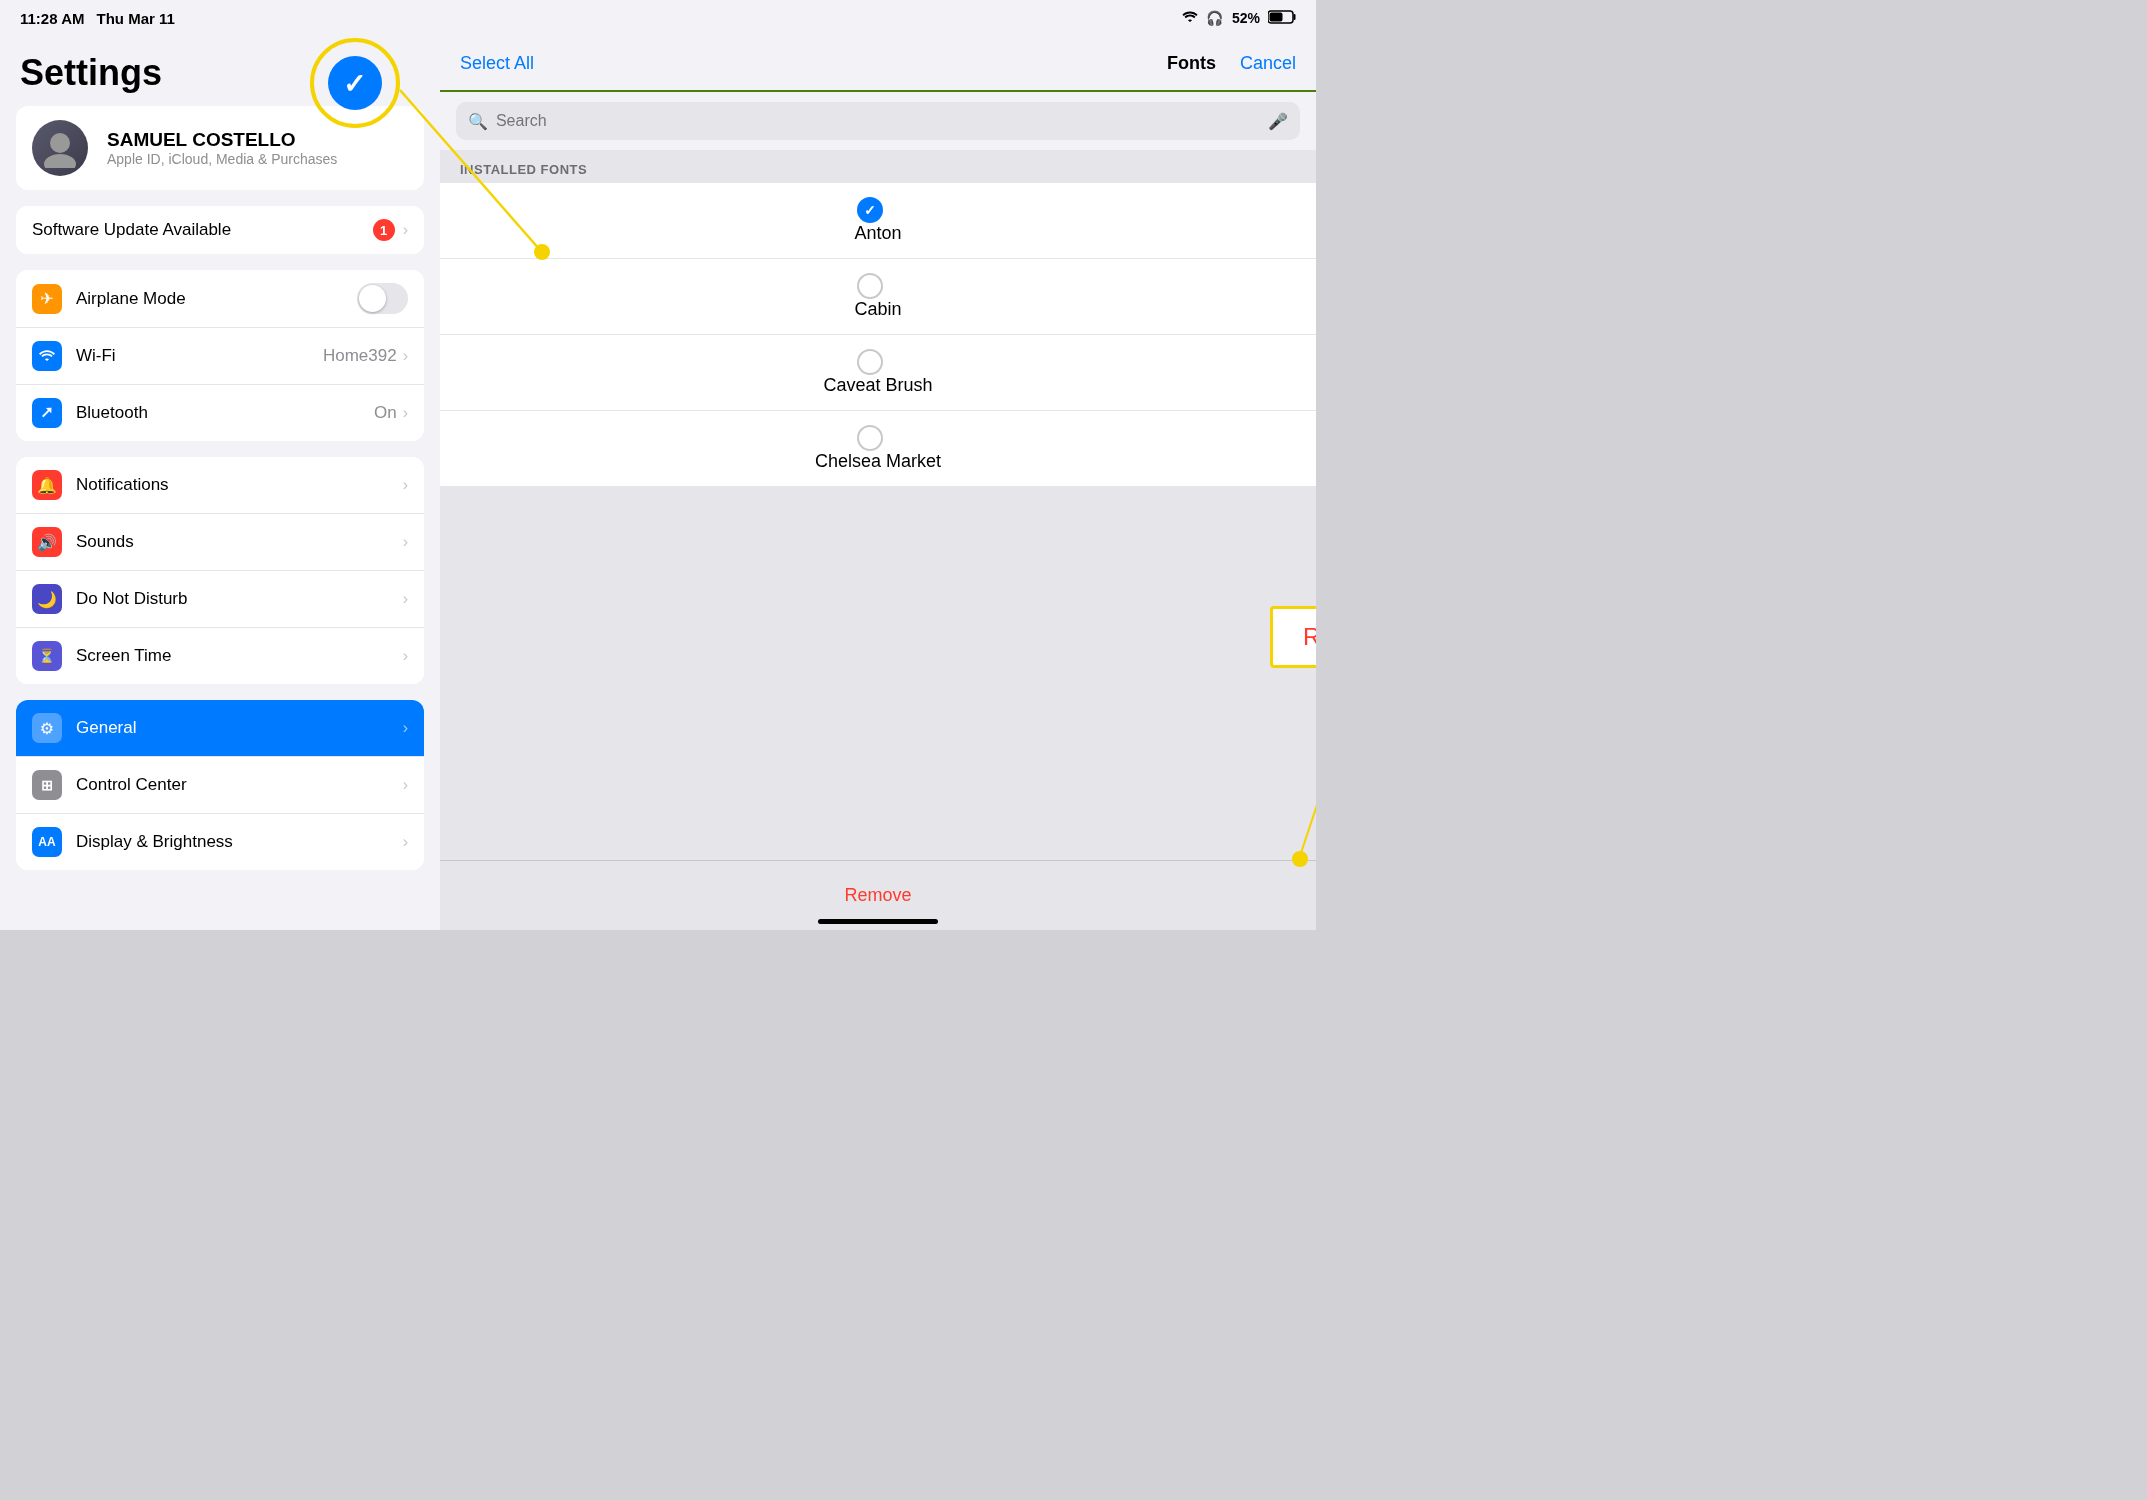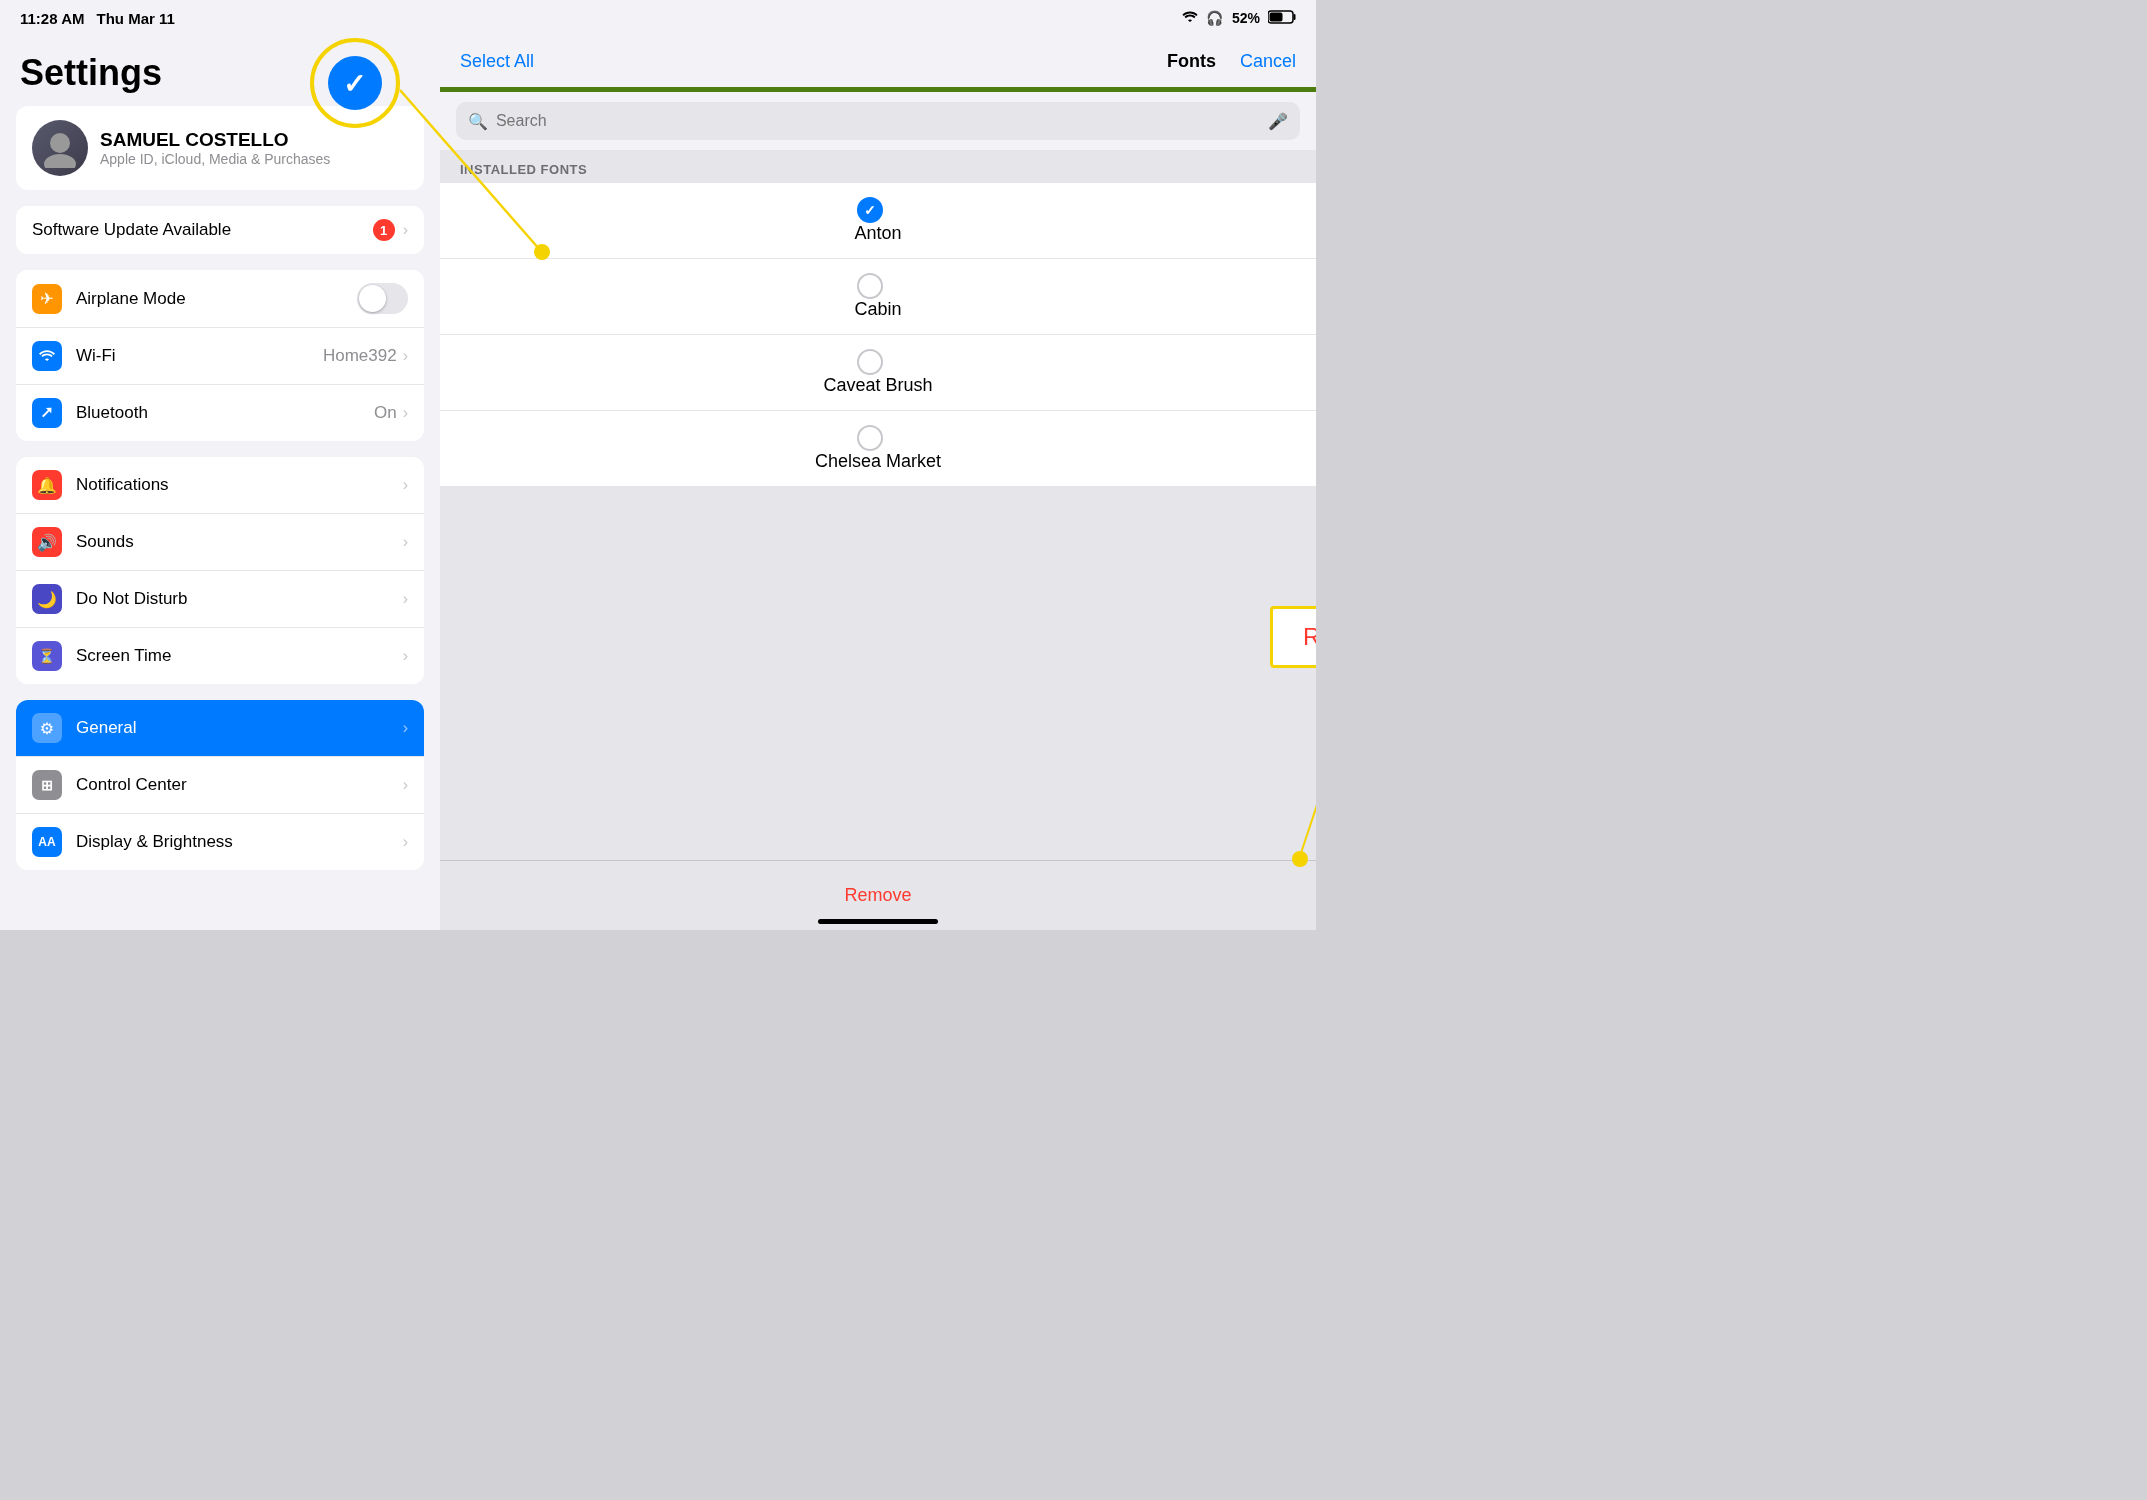"Select All" .fonts-header { border-bottom: 5px solid #4d7c0f -> 2px solid #4d7c0f }
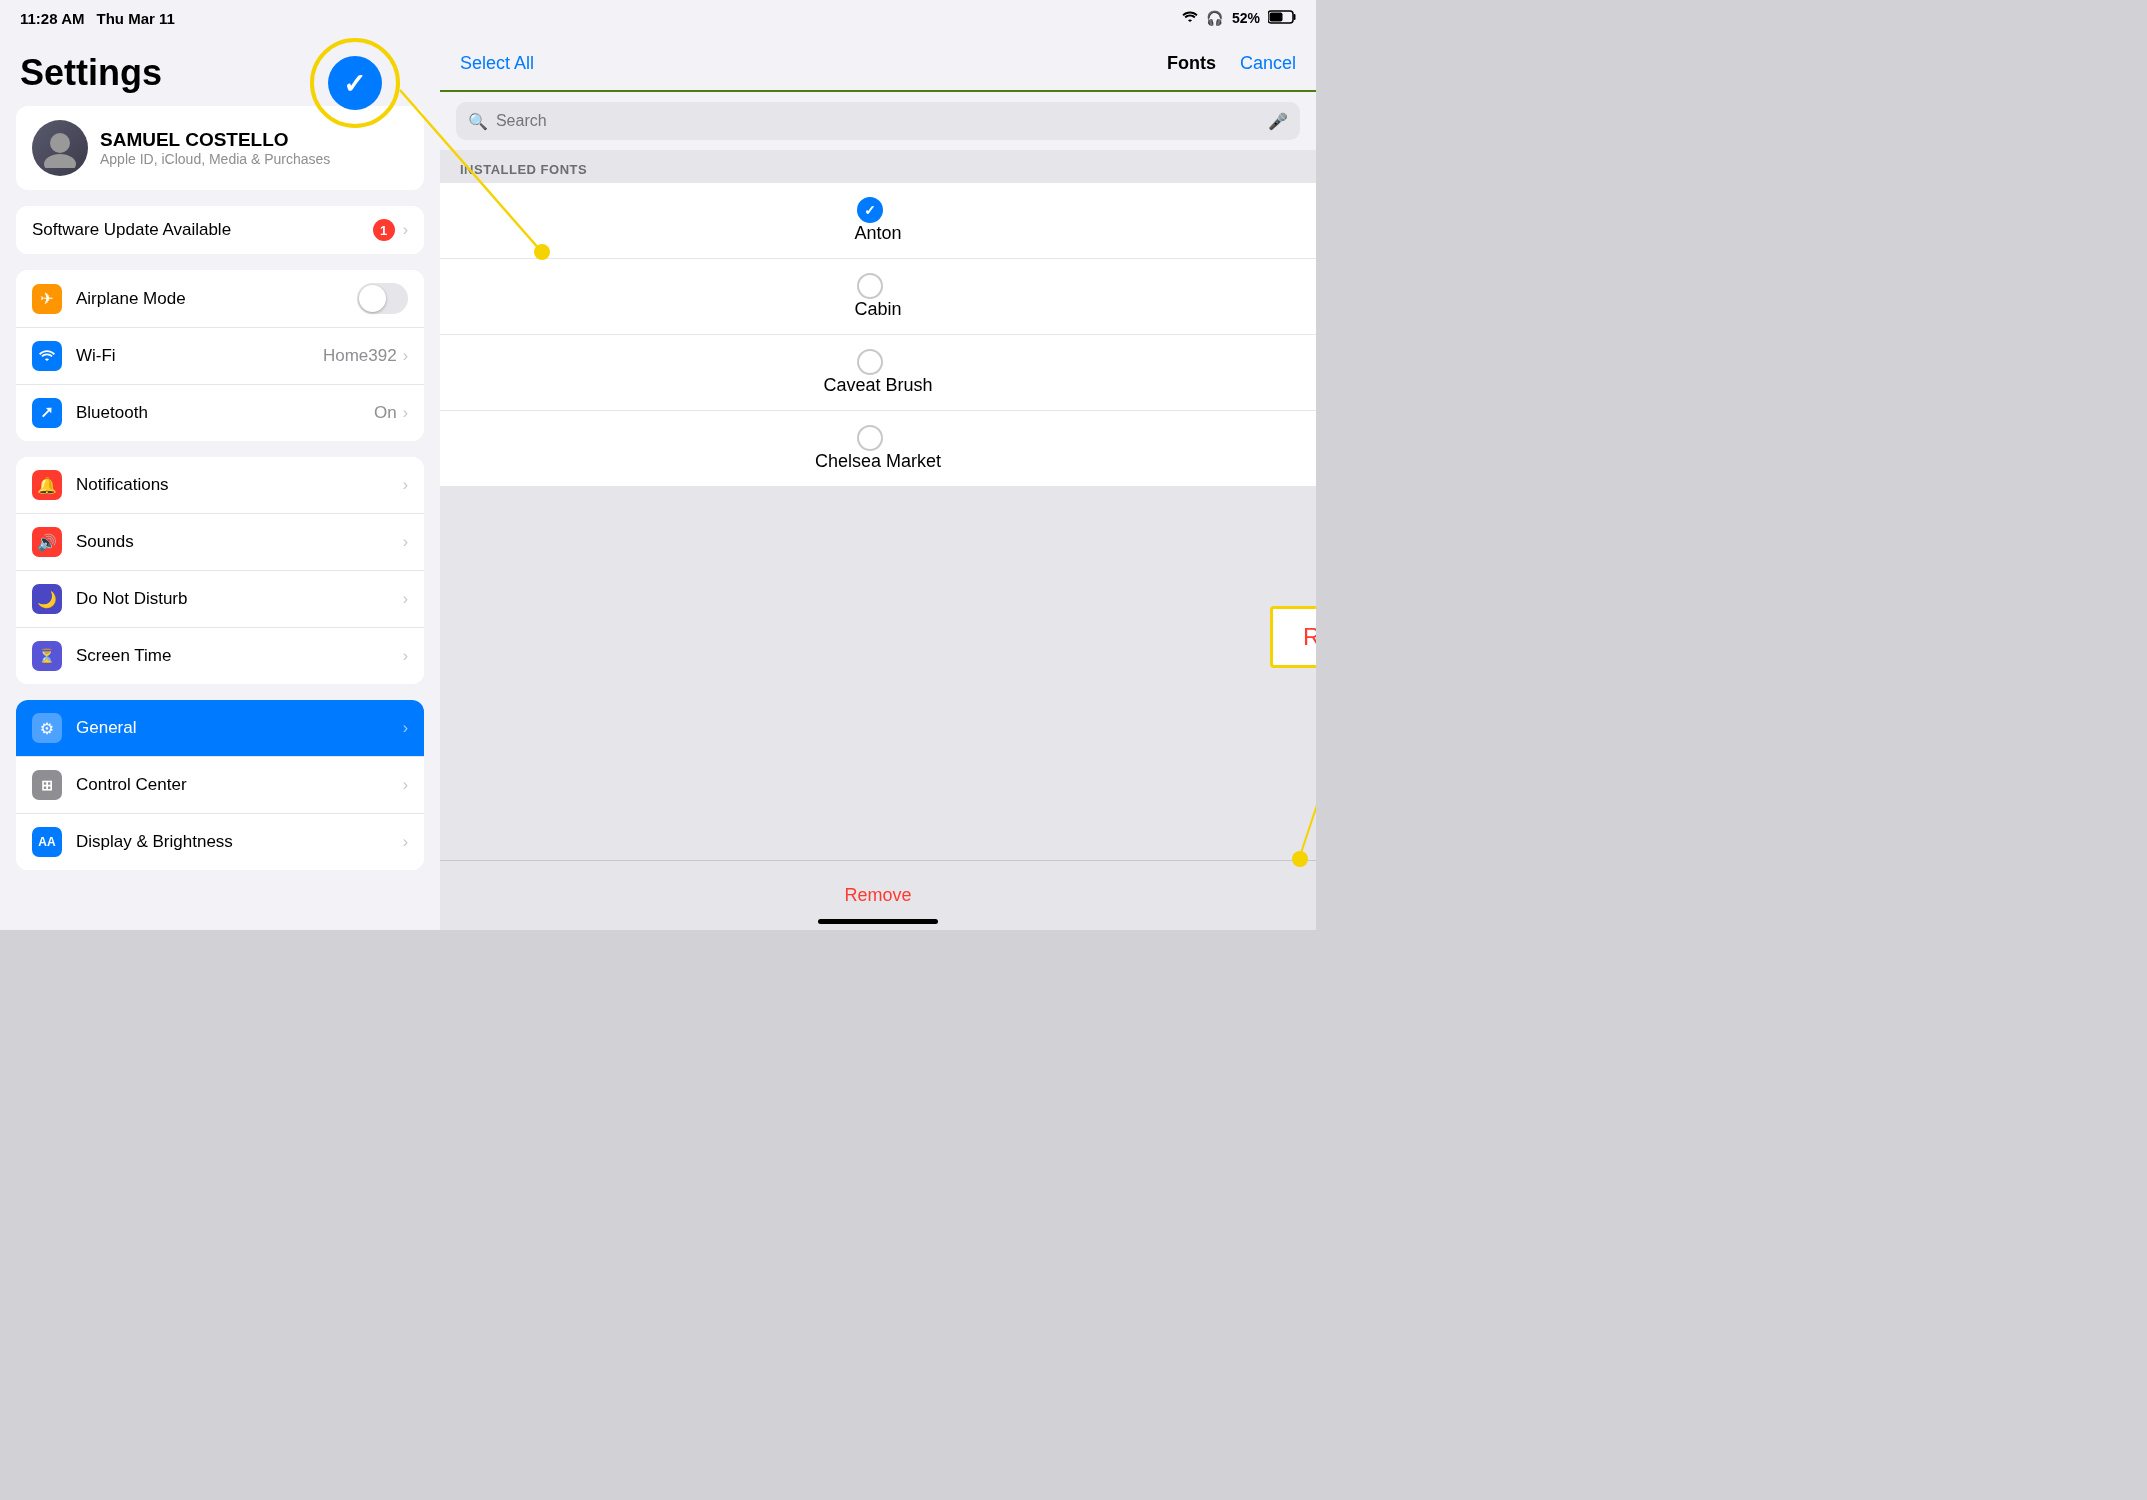"SAMUEL COSTELLO" .profile-card { gap: 12px -> 19px }
